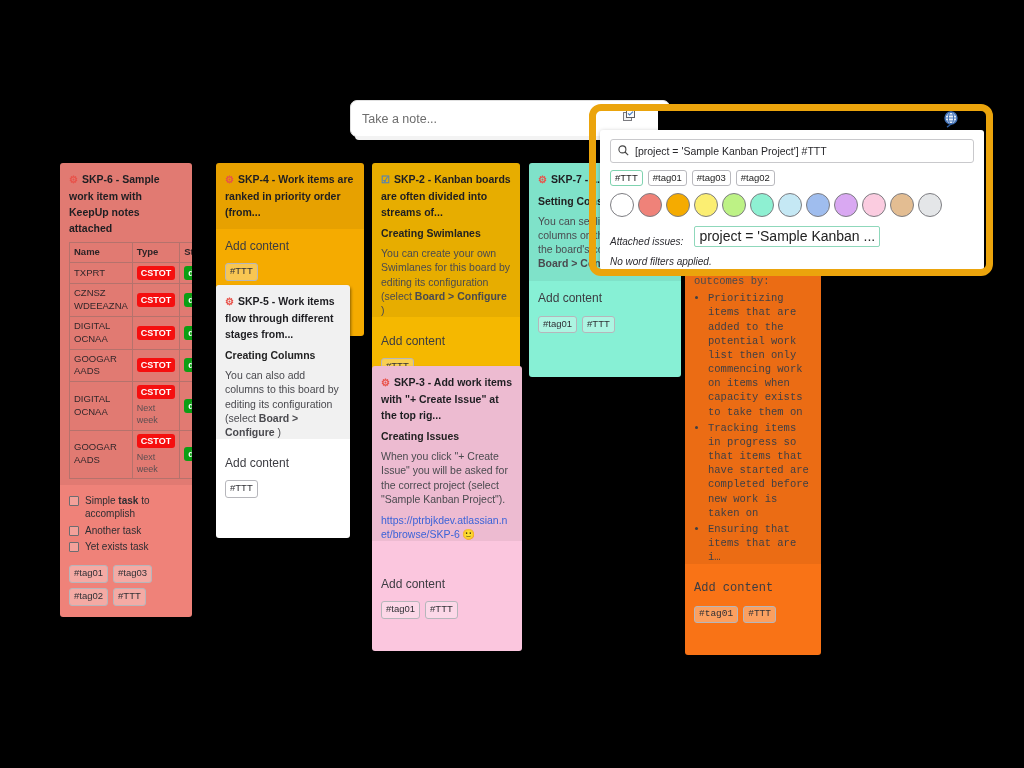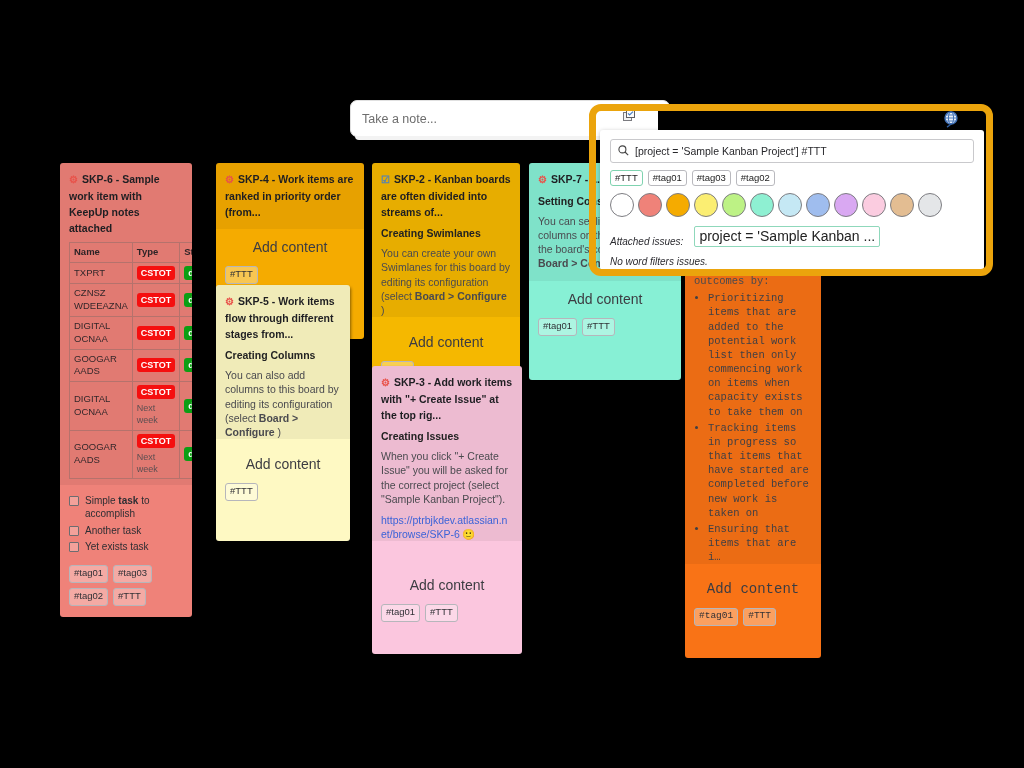"Add content" .note .addcontent { font-size: 14px -> 12px; text-align: center -> none }
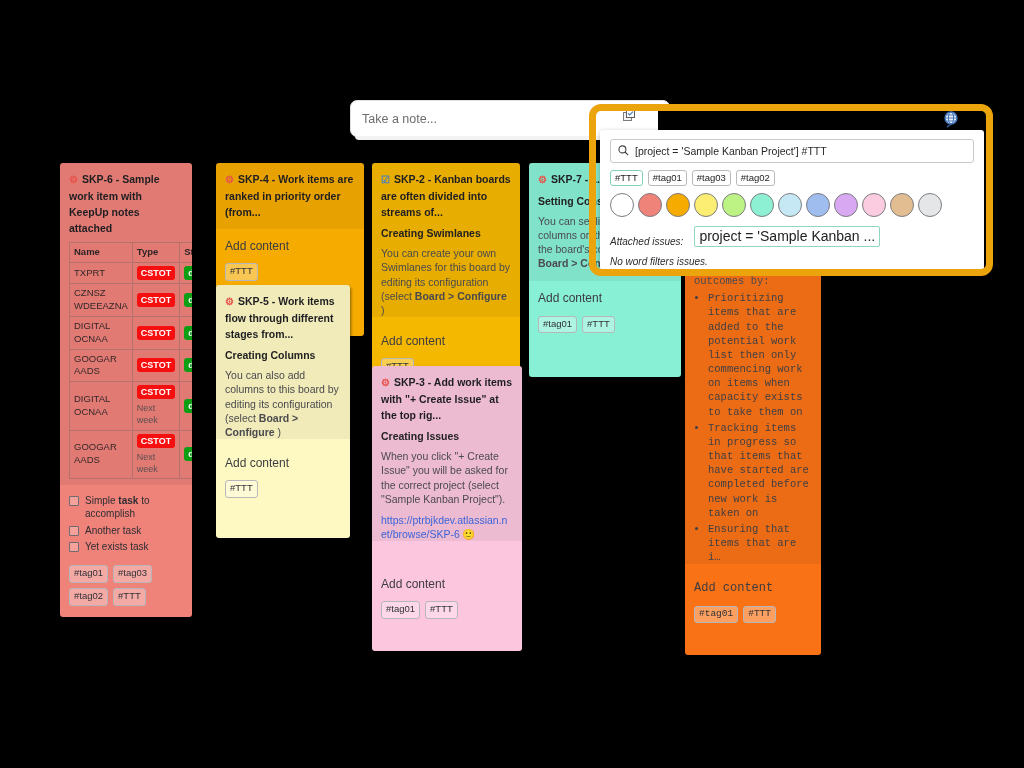"No word filters issues." div.nofilters { text: issues -> applied }
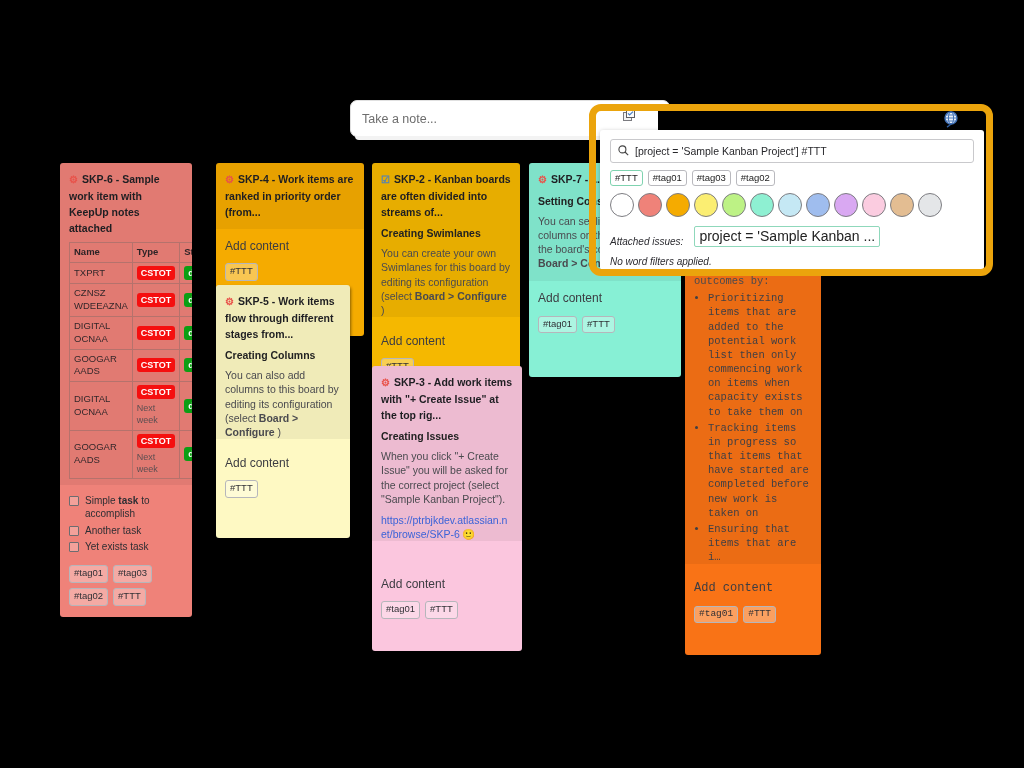"⚙ SKP-5 - Work items" div.note { background: #fef9c3 -> #ffffff }
